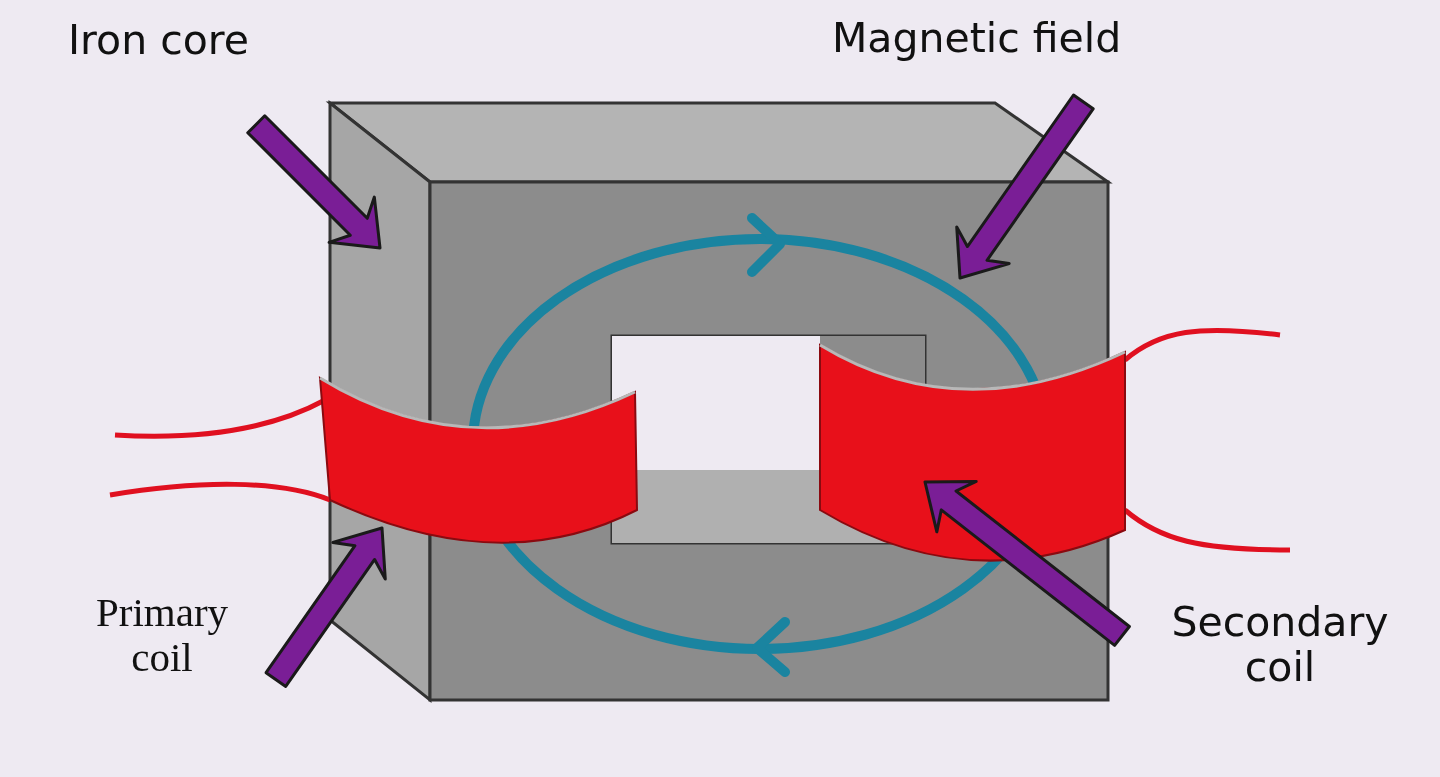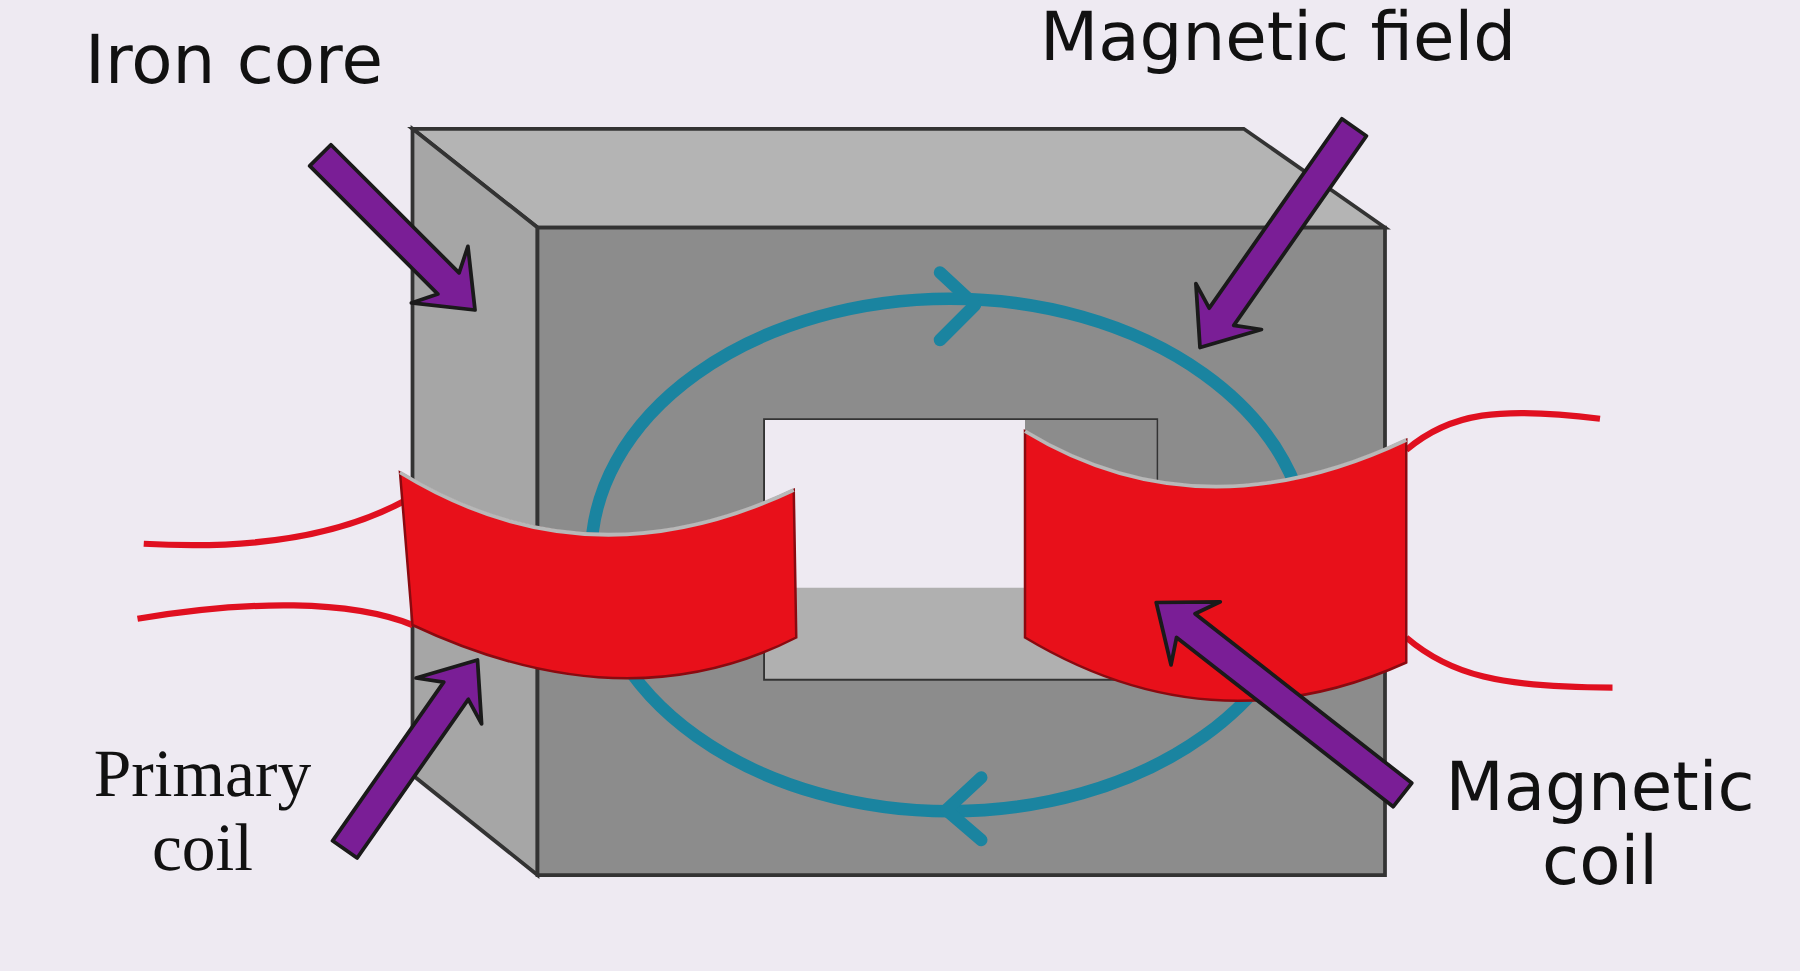"Iron core" .label { font-size: 54px -> 41px }
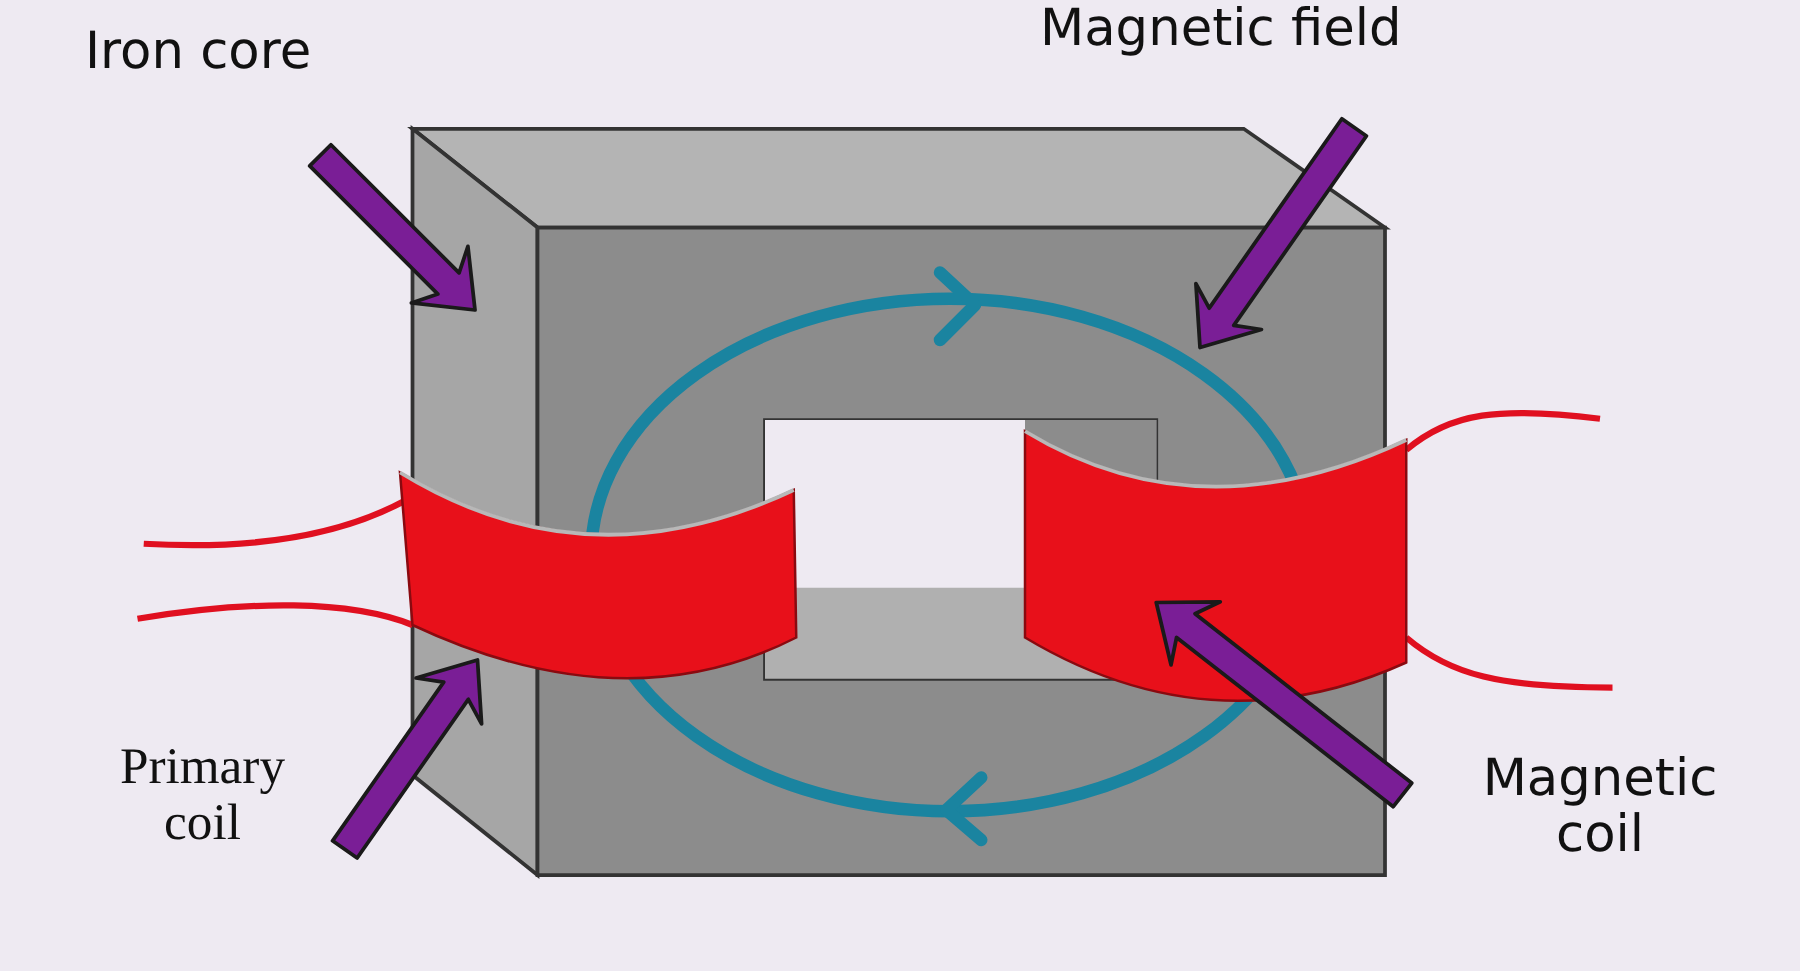"Magnetic field" div.label { top: 0 -> 16px }
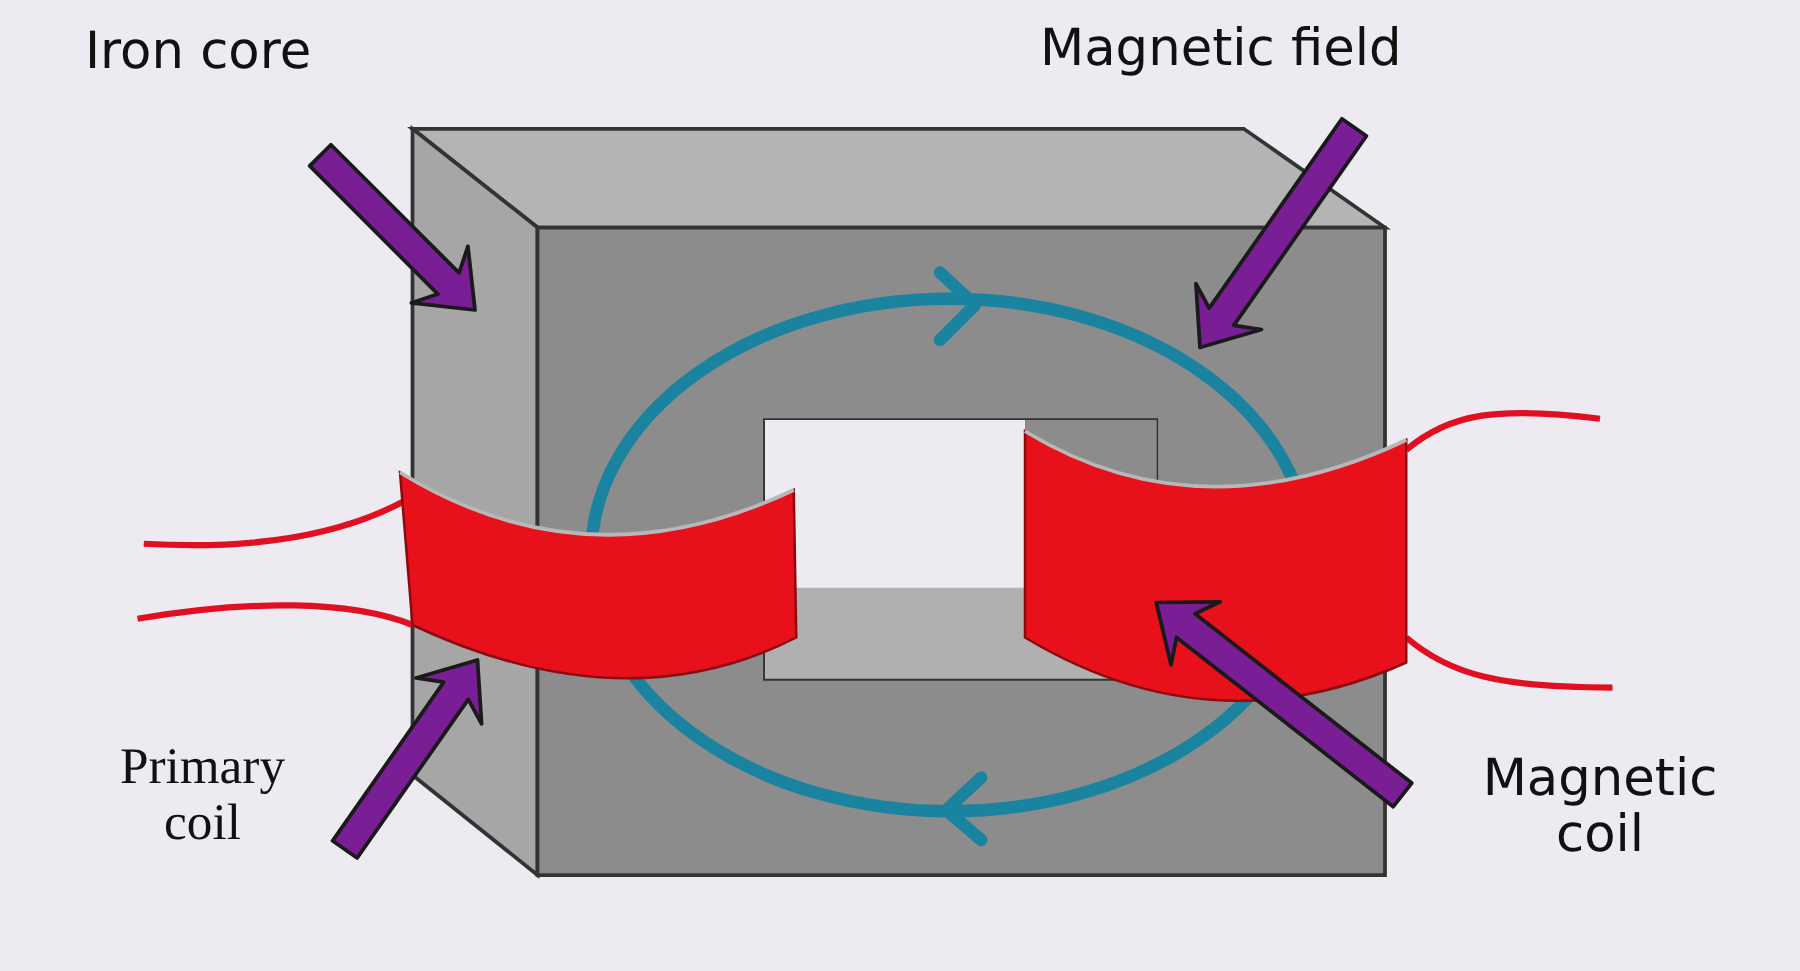"Magnetic" div { text: Magnetic -> Secondary }
